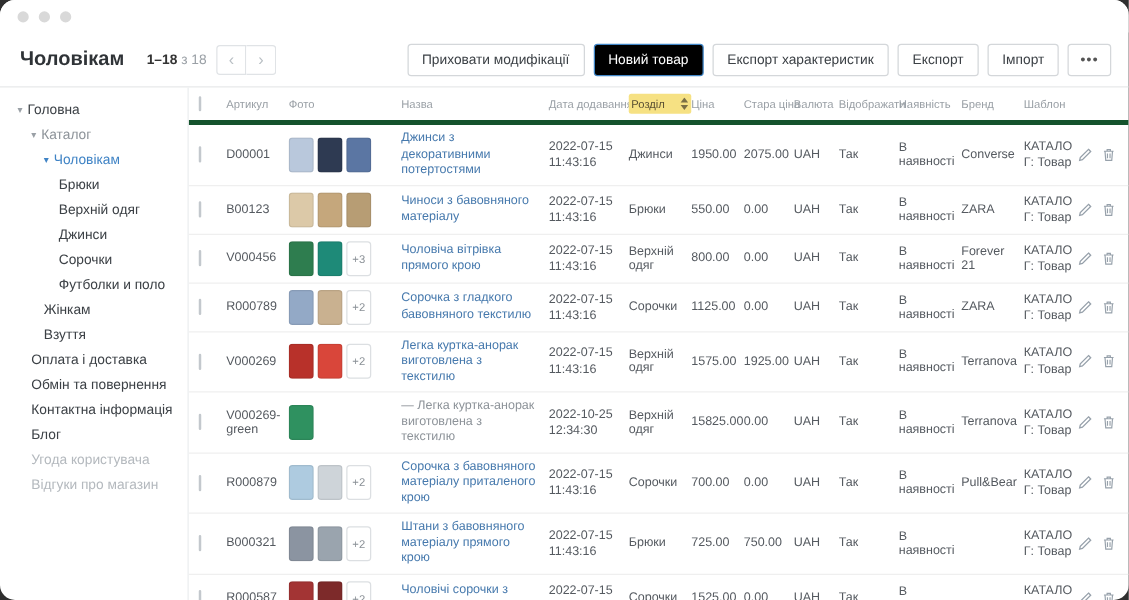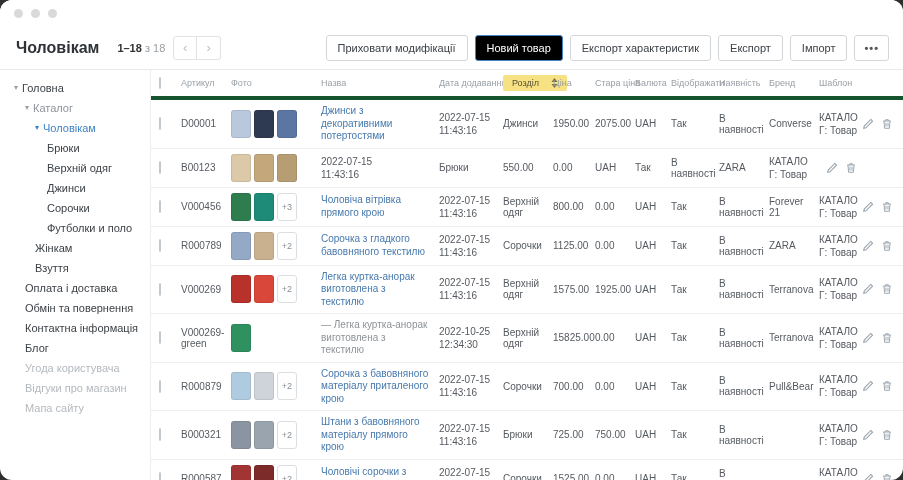"Розділ" .hl { padding: 3px 9px -> 3px 2px }
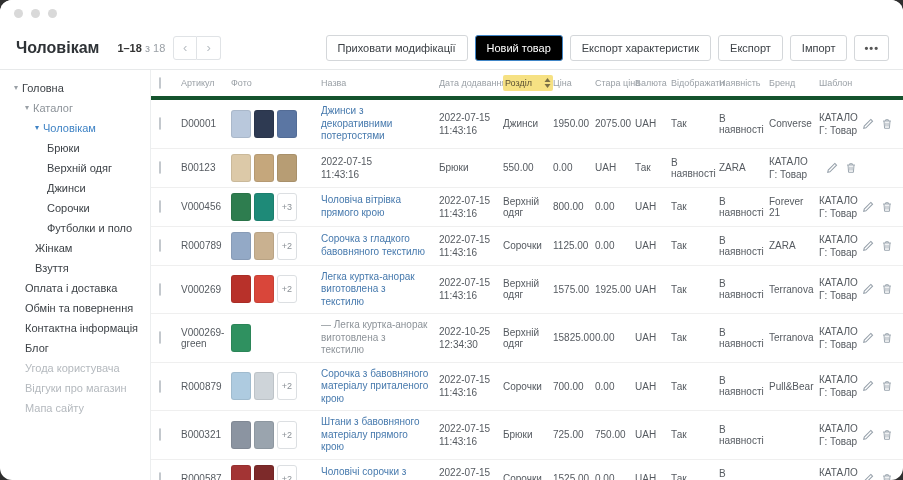"Чиноси з бавовняного матеріалу" div.cell { html: none -> <div><span>Чиноси з бавовняного матеріалу</span></div> }
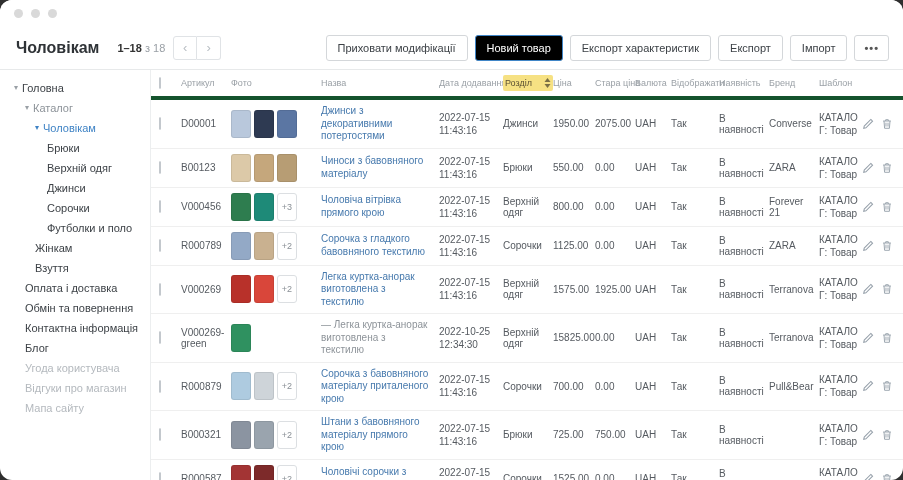"Мапа сайту" div.sb-item { html: <div> <span>Мапа сайту</span> </div> -> none }
